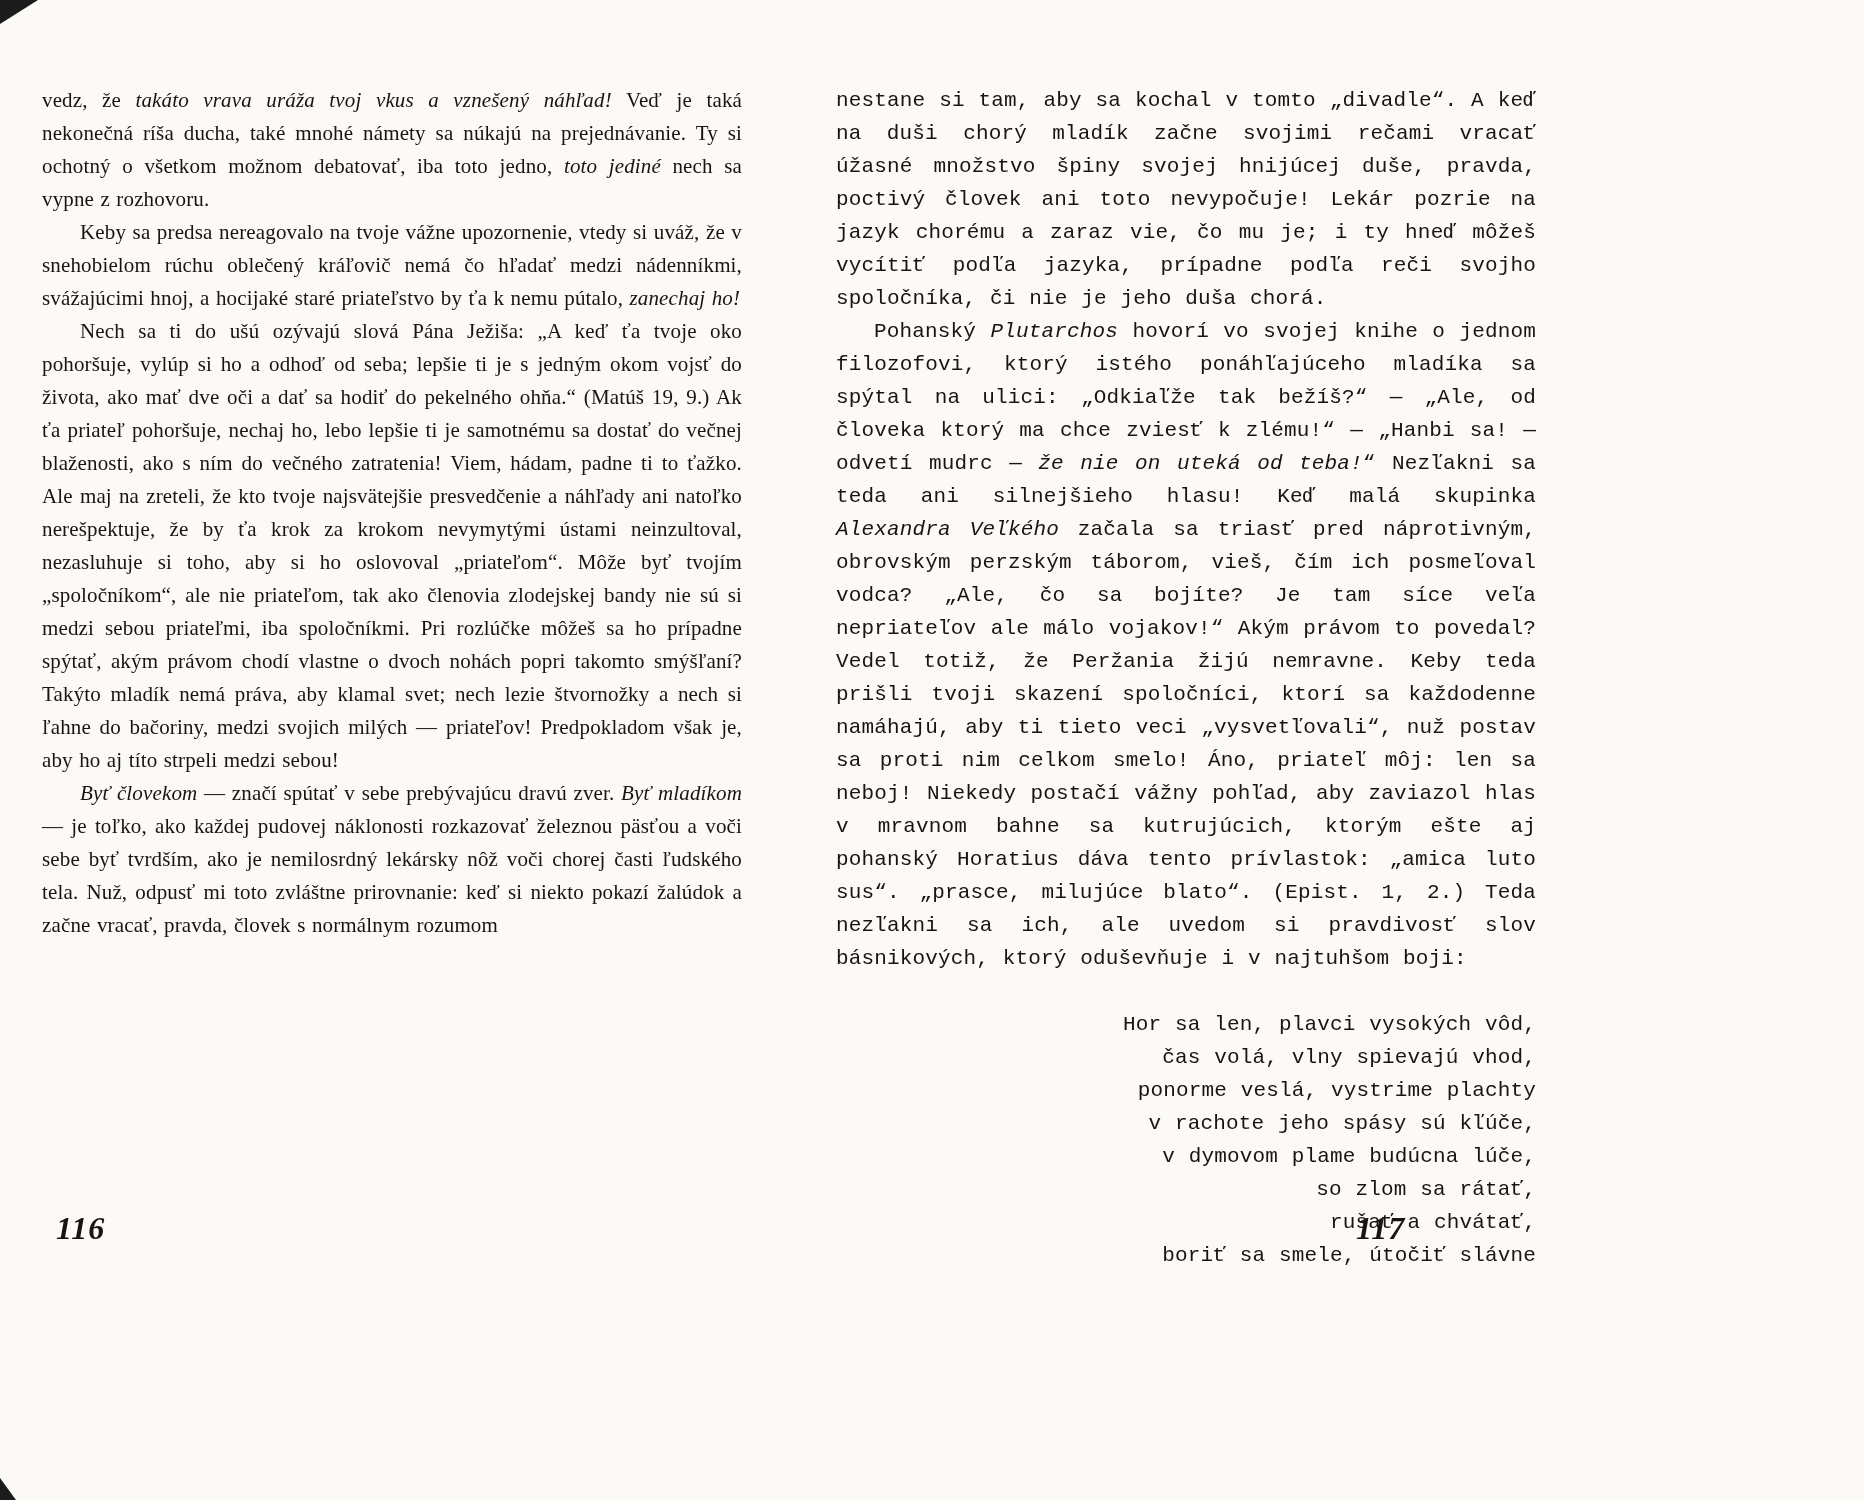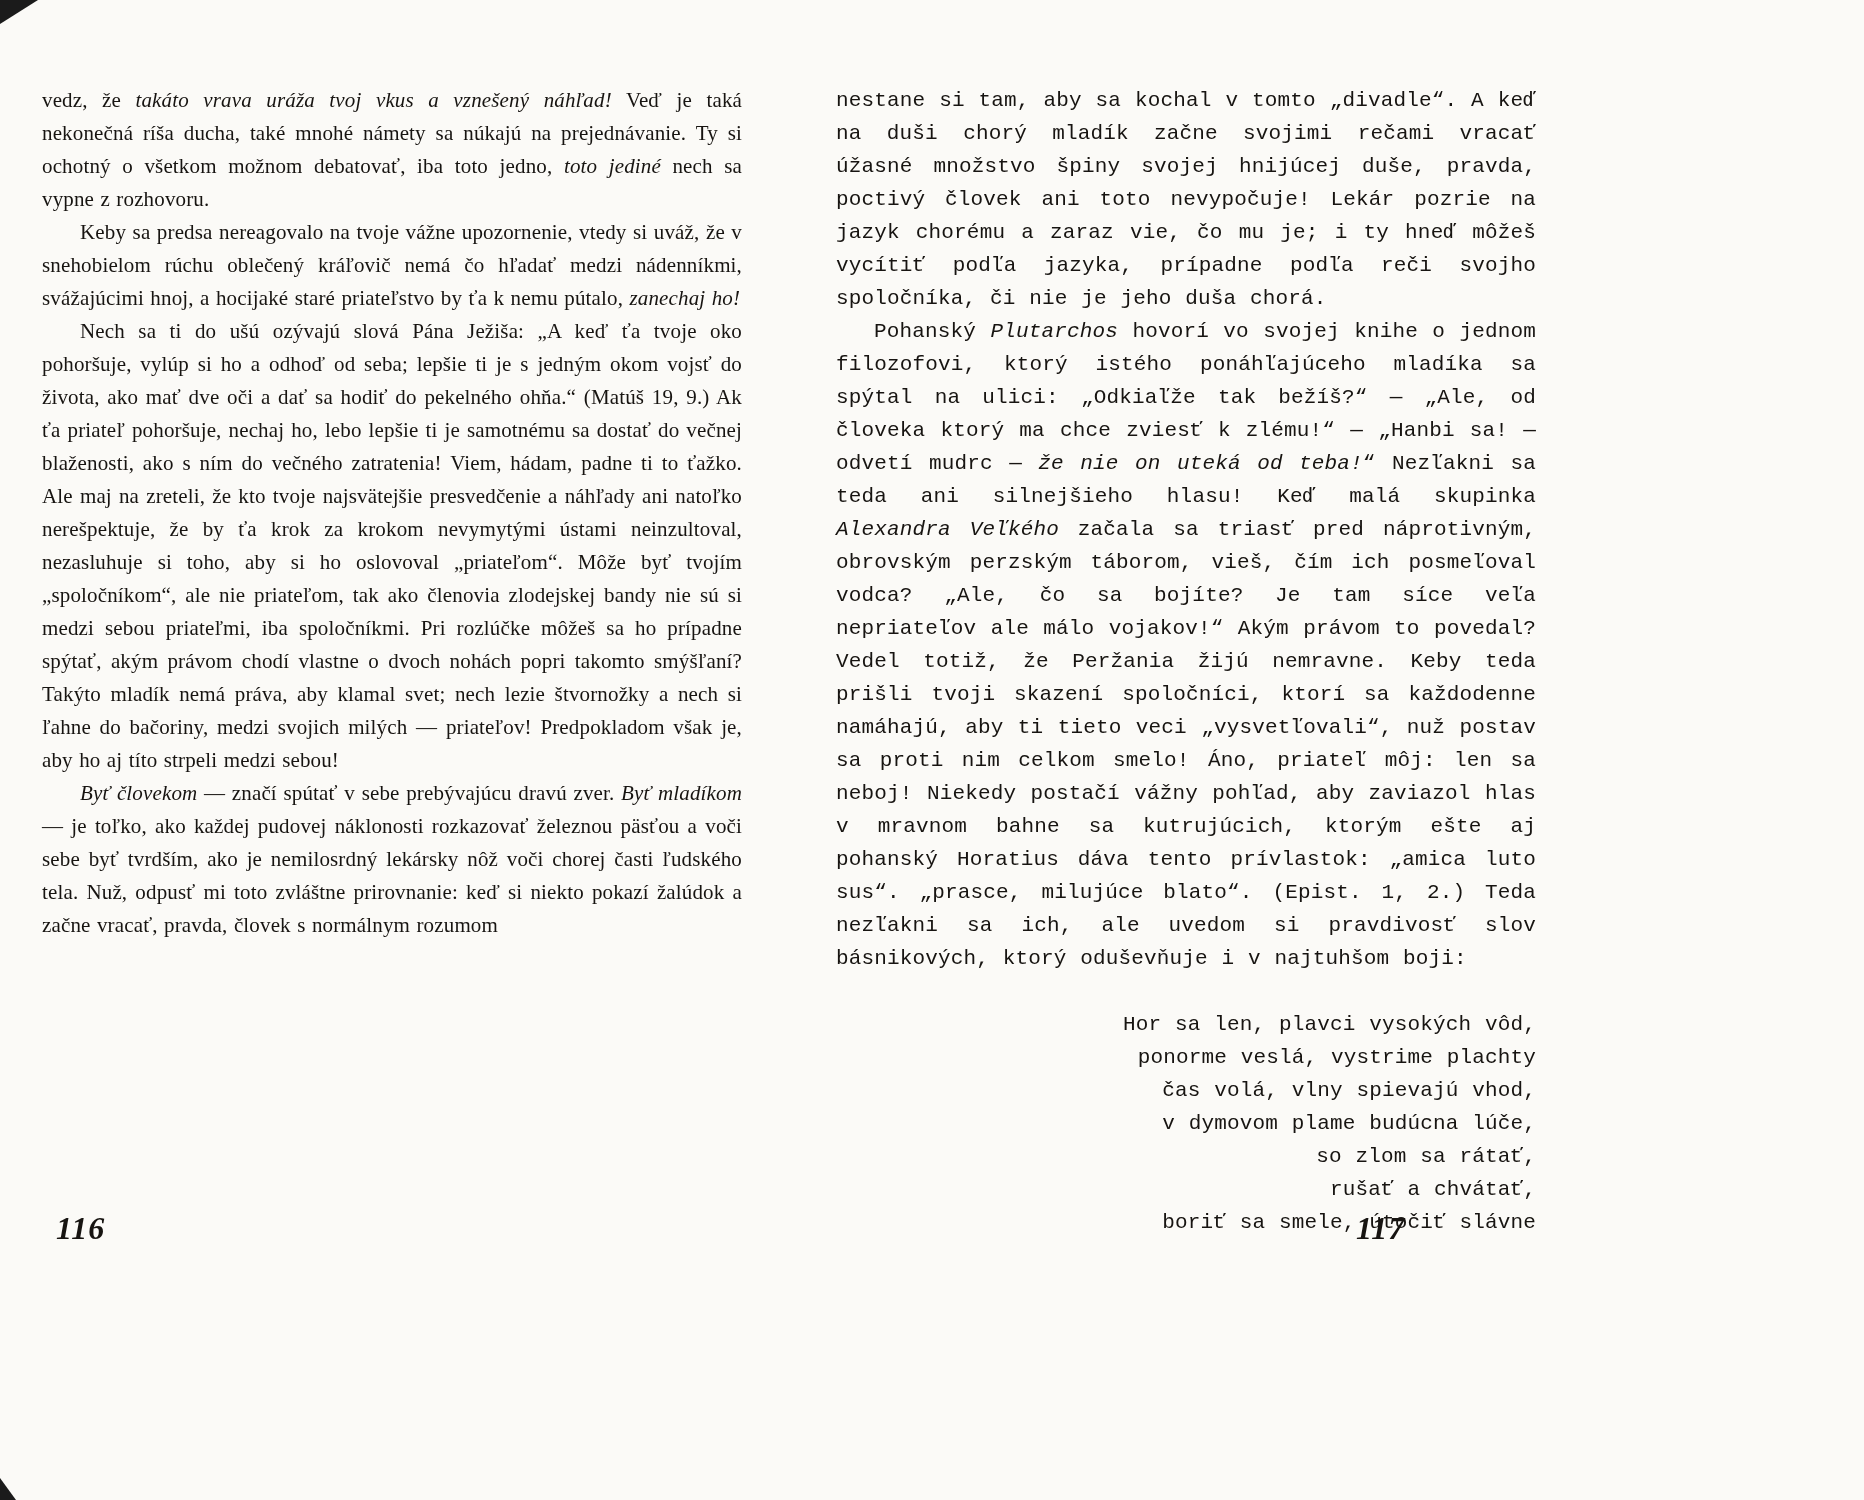"ponorme veslá, vystrime plachty" div.verse-line { order: before "čas volá, vlny spievajú vhod," -> after "čas volá, vlny spievajú vhod," }
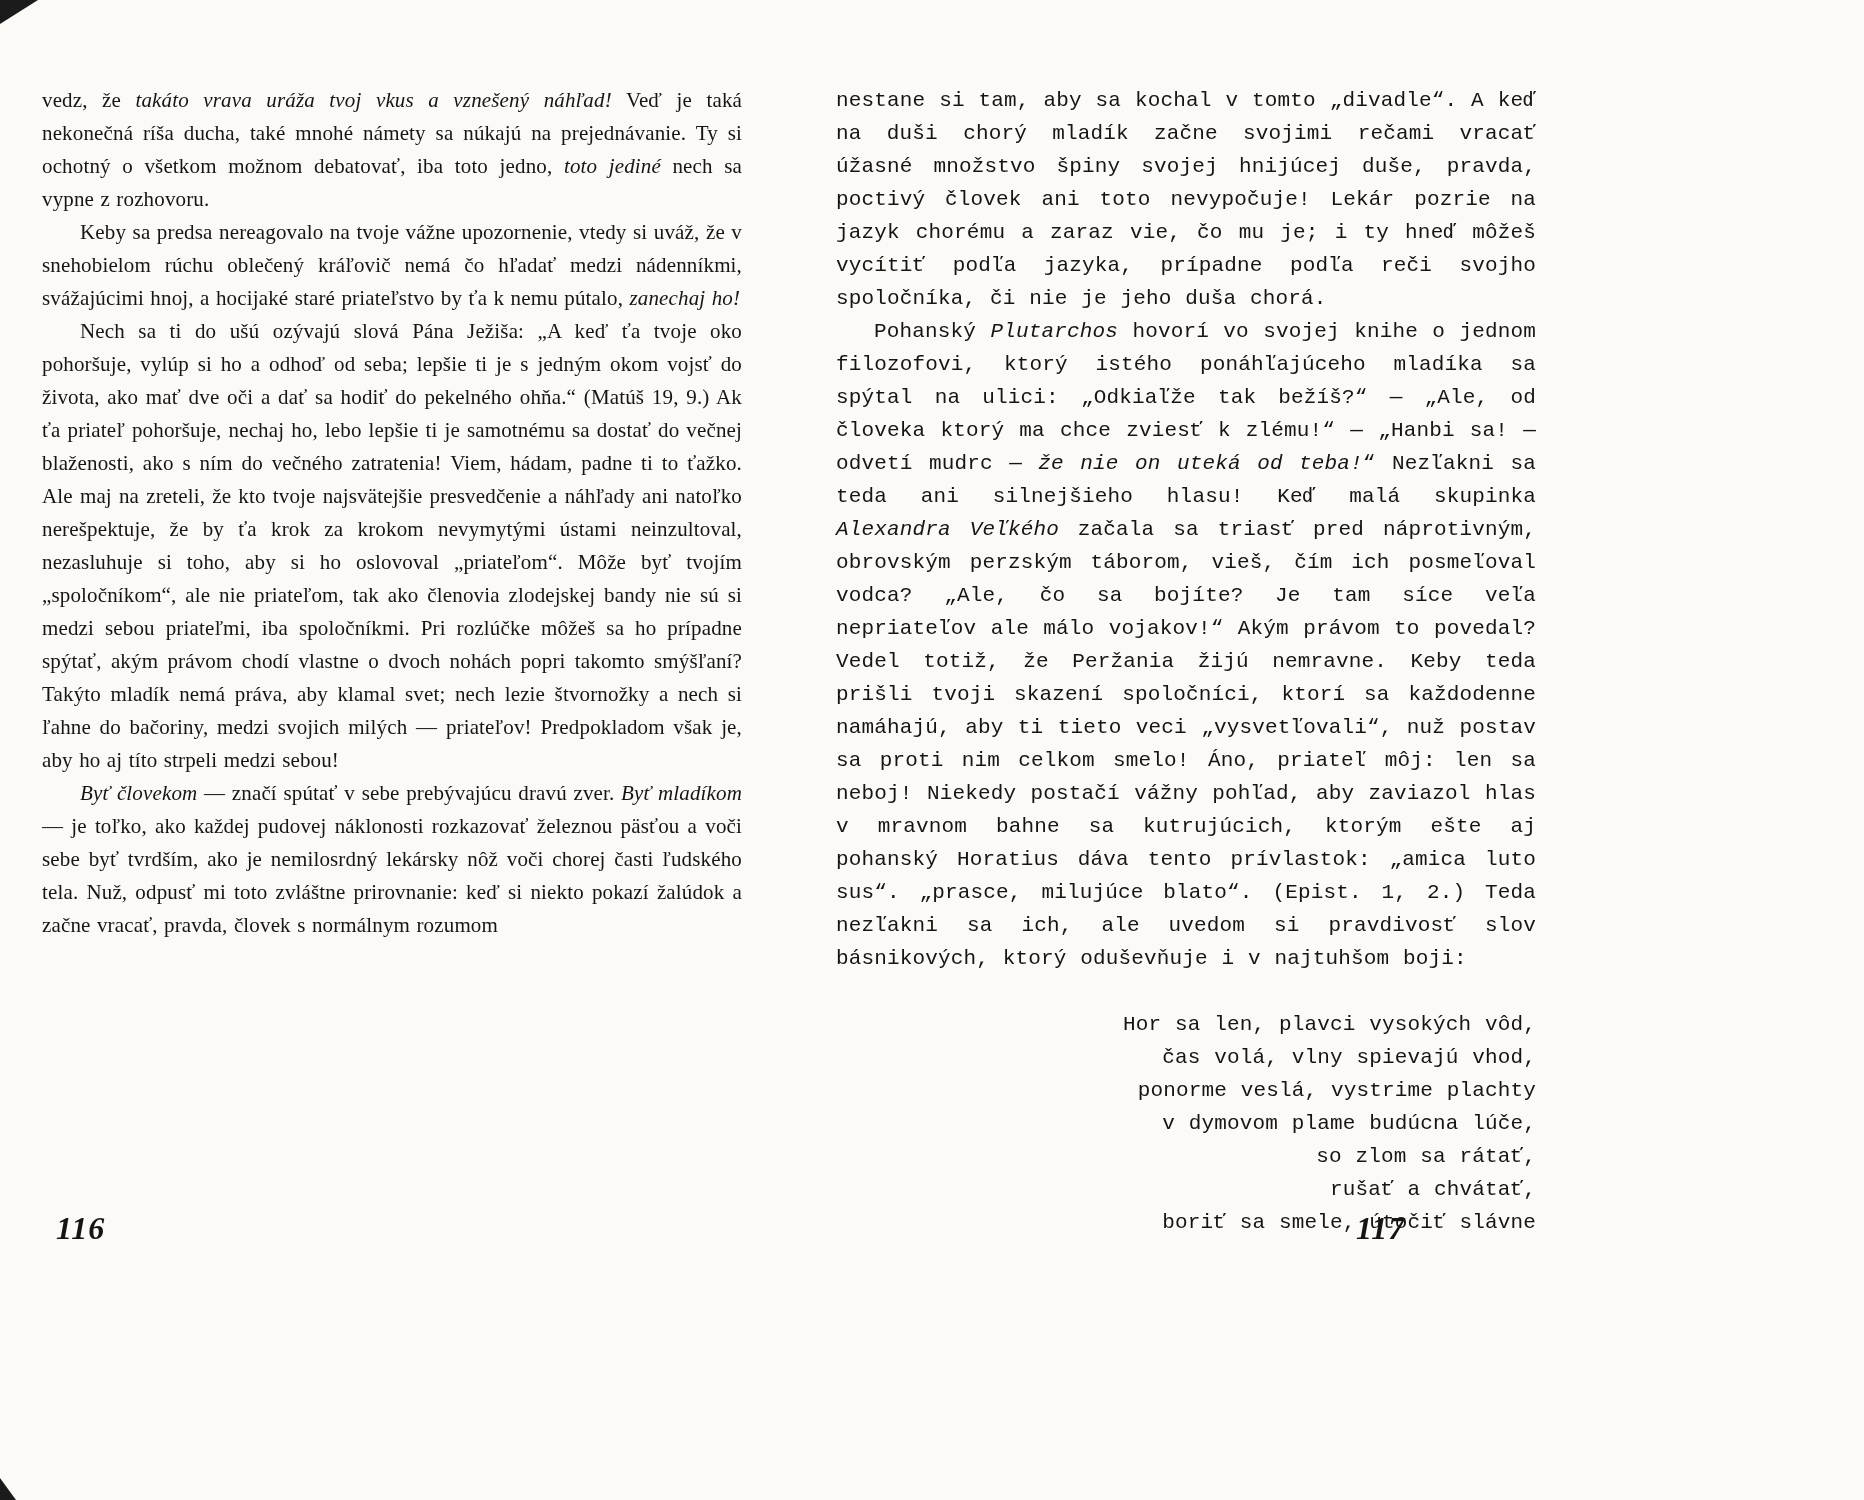"v rachote jeho spásy sú" div.verse-line { html: none -> <div>v rachote jeho spásy sú kľúče,</div> }
